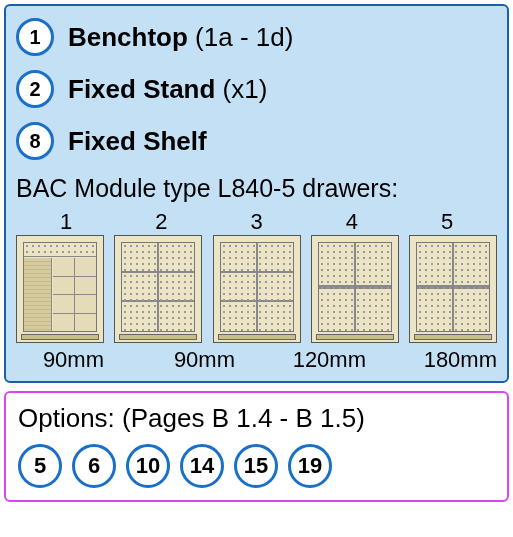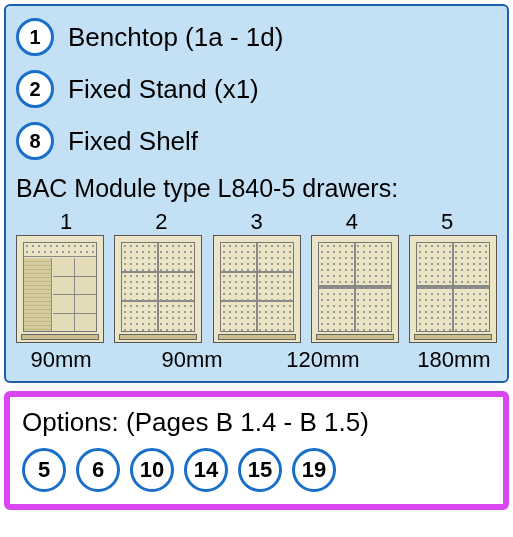"Benchtop" .item-label .bold { font-weight: normal -> bold }
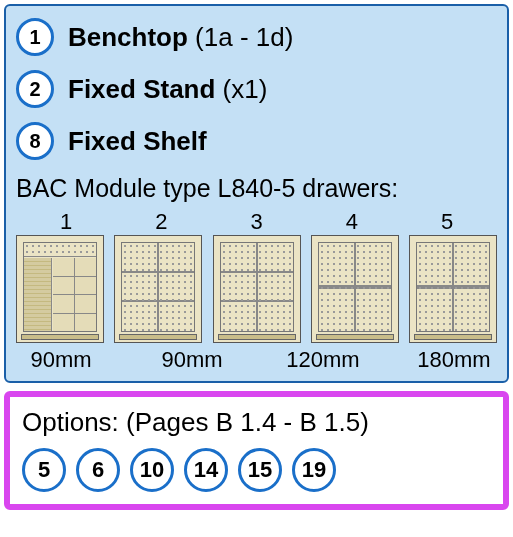"90mm" .ds { text-align: center -> right }
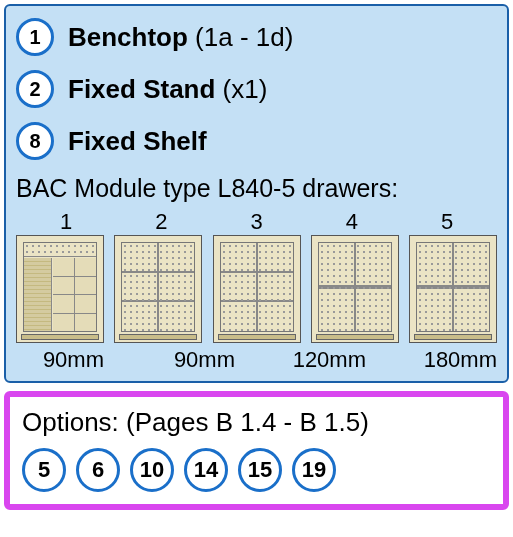"Options: (Pages B 1.4 -" .options-panel { border: 6px solid #d946ef -> 2px solid #d946ef }
